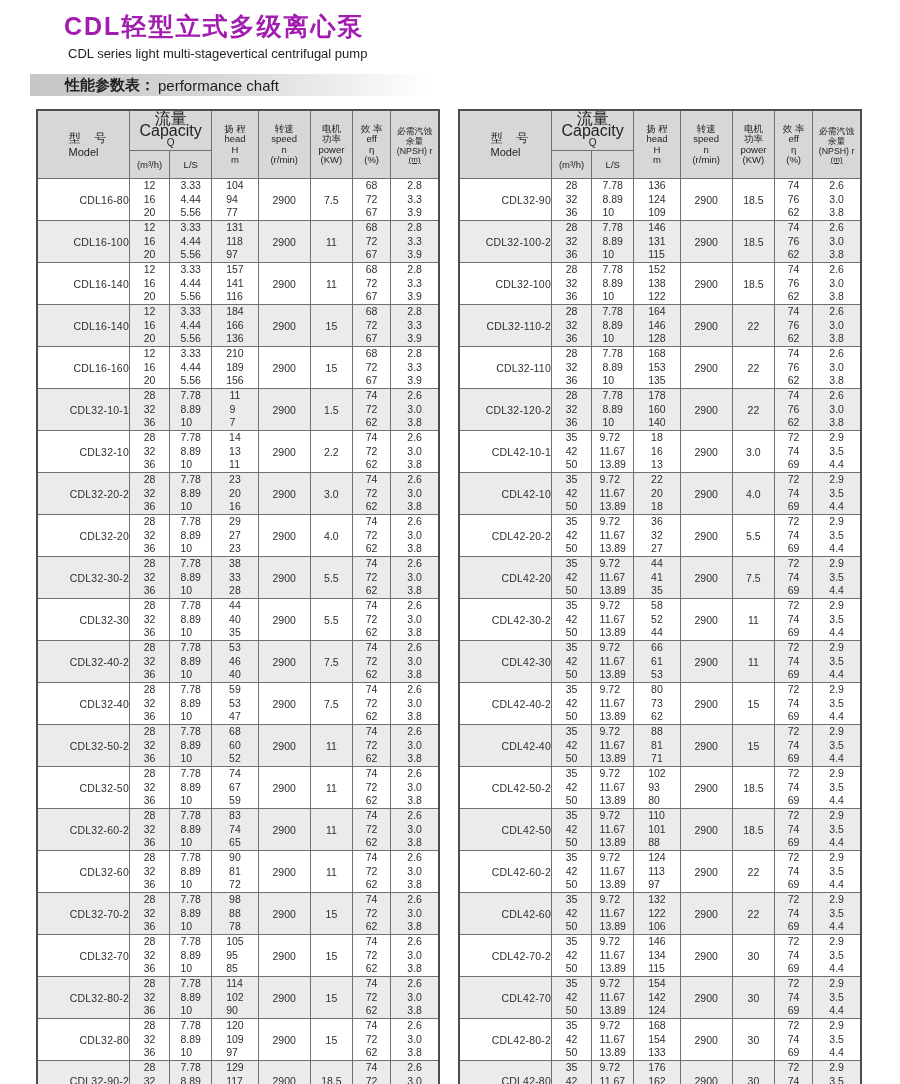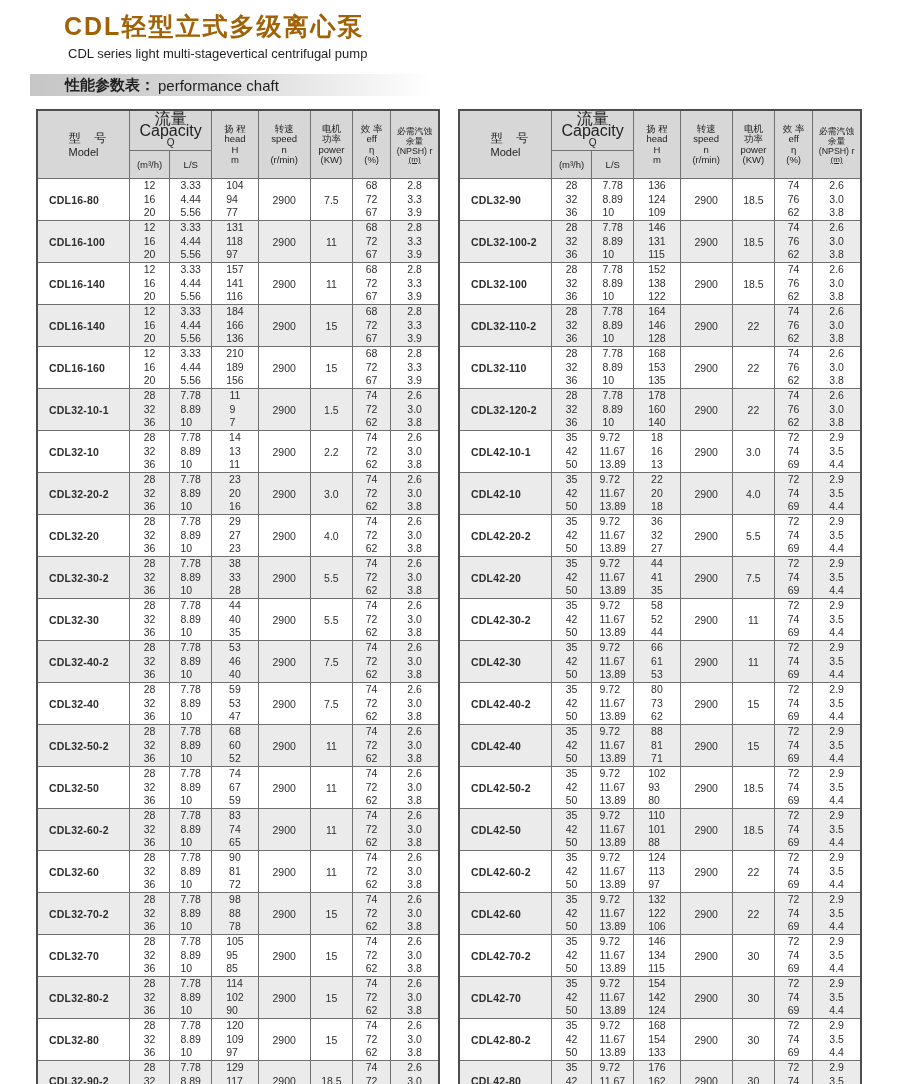"CDL轻型立式多级离心泵" .title-cn { color: #a16207 -> #a21caf }
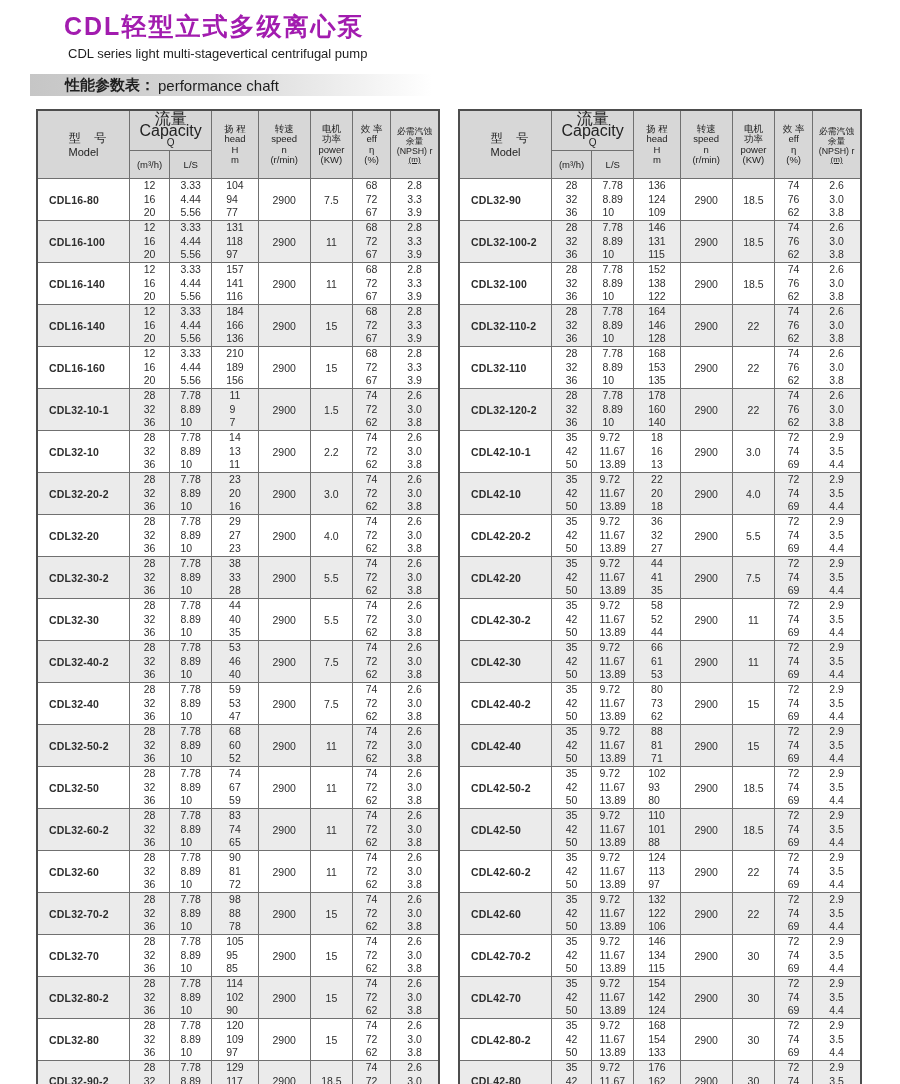"CDL16-80" td.model { font-weight: bold -> none; padding-left: 11px -> 17px; text-align: left -> right }
